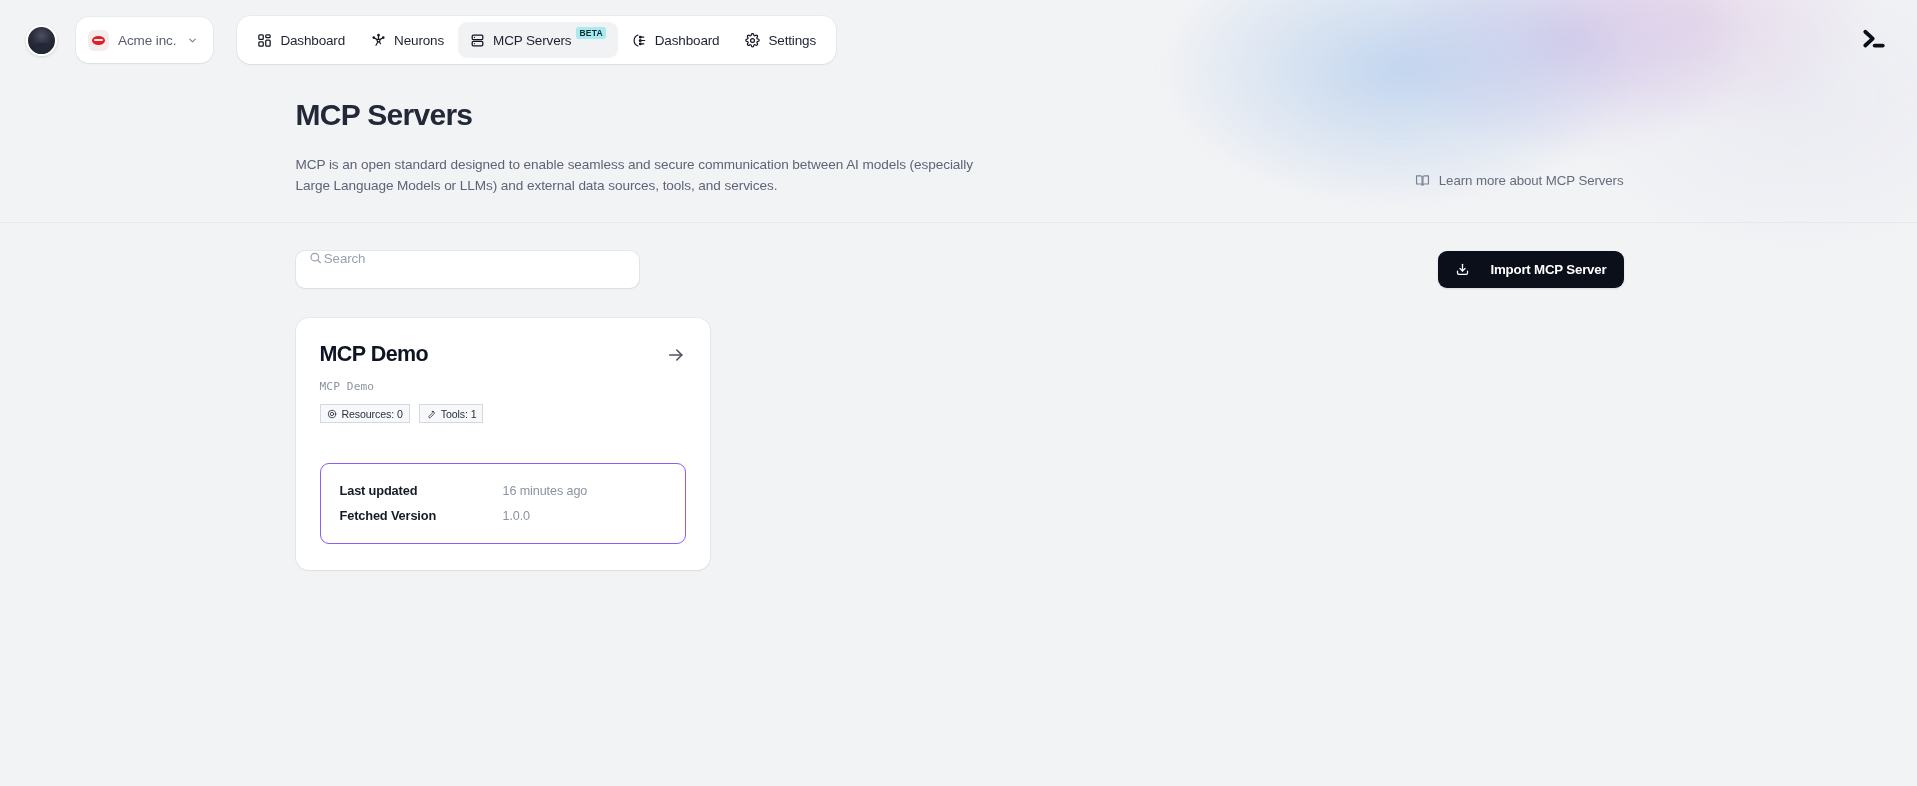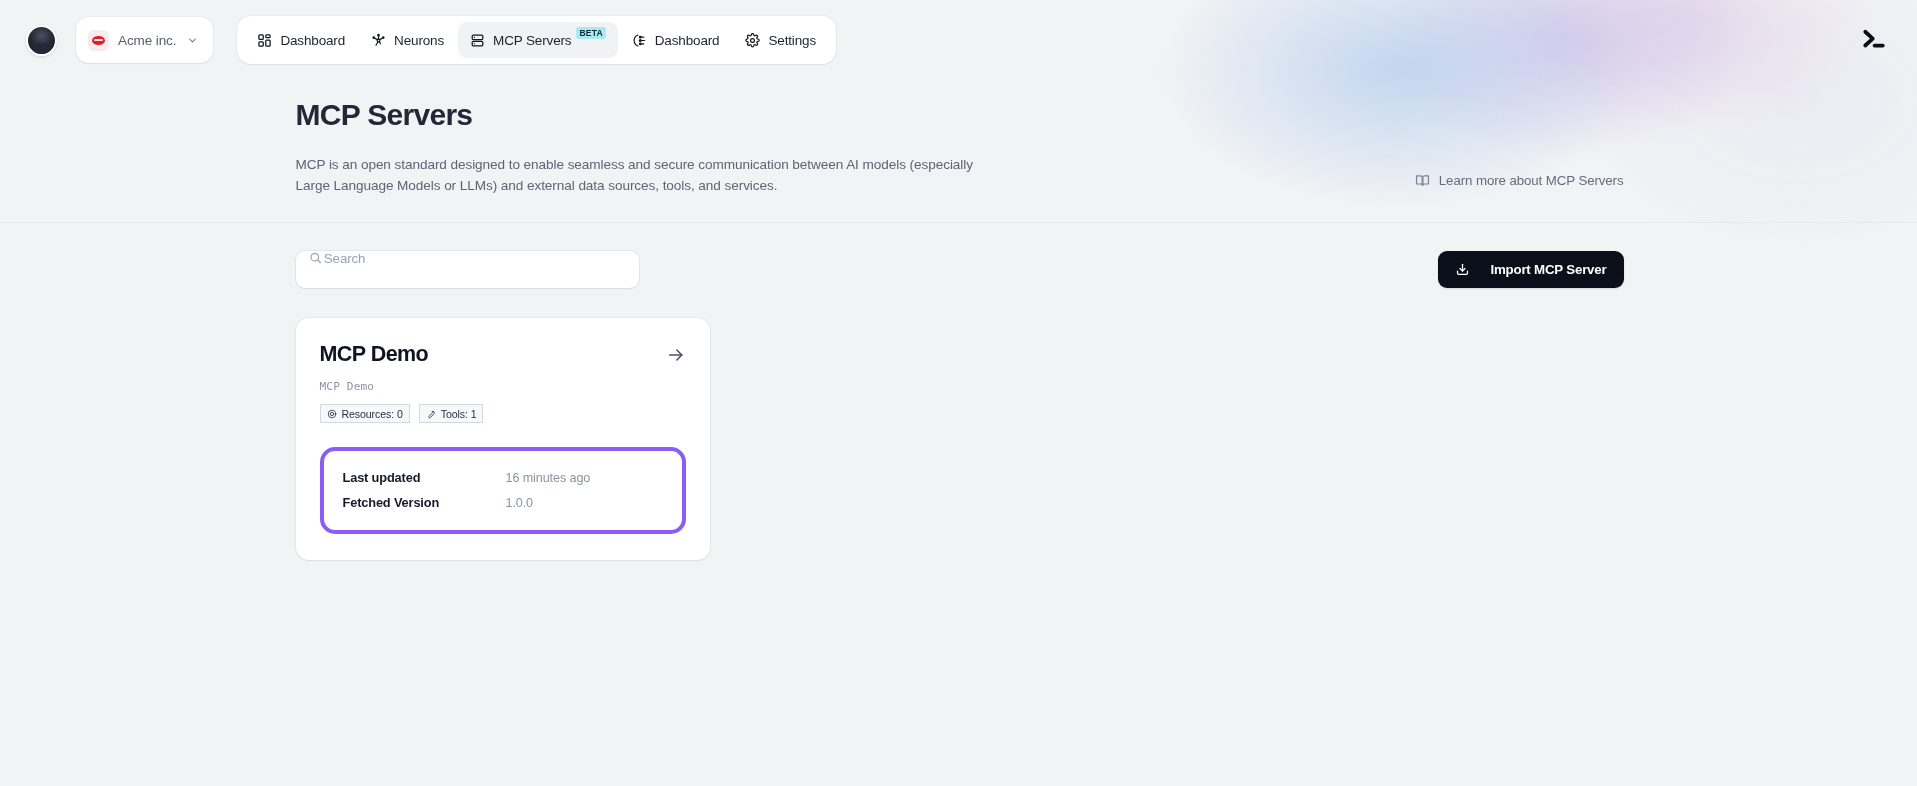"Last updated" .detail-box { border: 4px solid #8b5cf6 -> 1px solid #8b5cf6; border-radius: 15px -> 9px; margin-top: 24px -> 40px }
